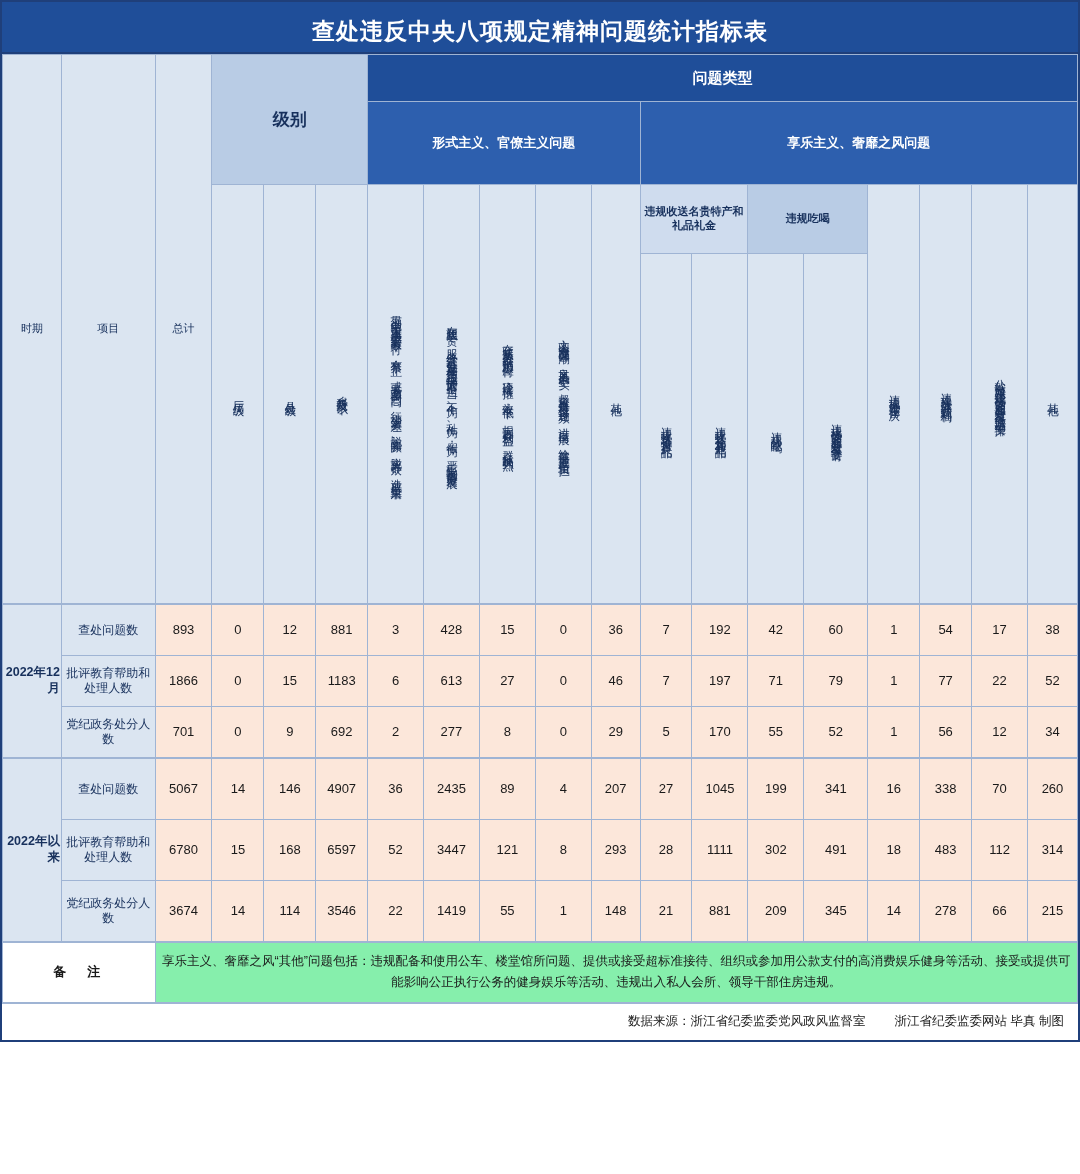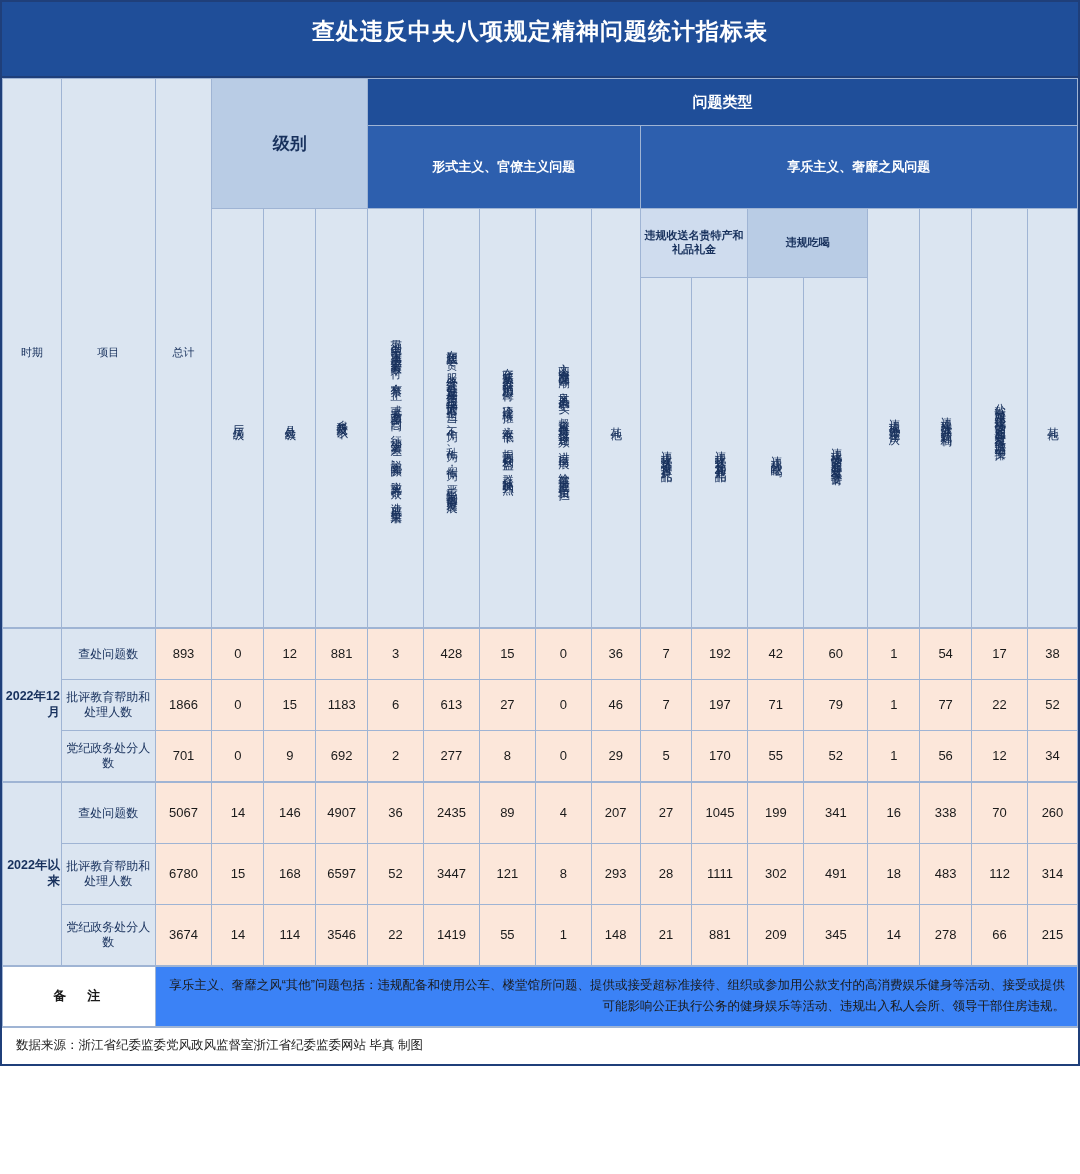"查处违反中央八项规定精神问题统计指标表" .title-bar { padding: 14px 0 29px -> 14px 0 5px }
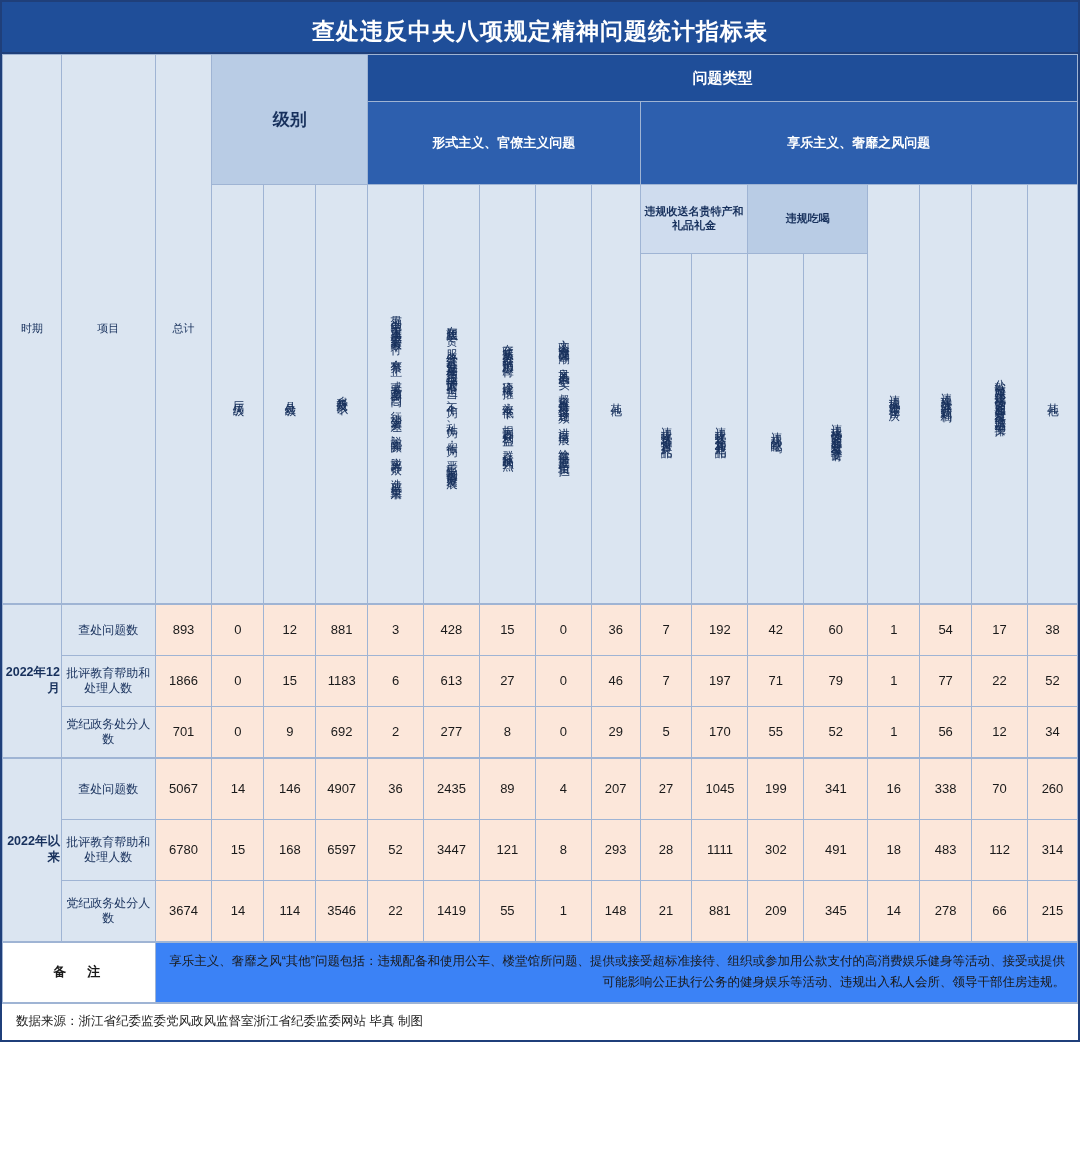"享乐主义、奢靡之风“其他”问题包括：违规配备和使用公车、楼堂馆所问题、提供或接受" .note-body { background: #3b82f6 -> #86efac; padding: 8px 12px -> 8px 6px; text-align: right -> center }
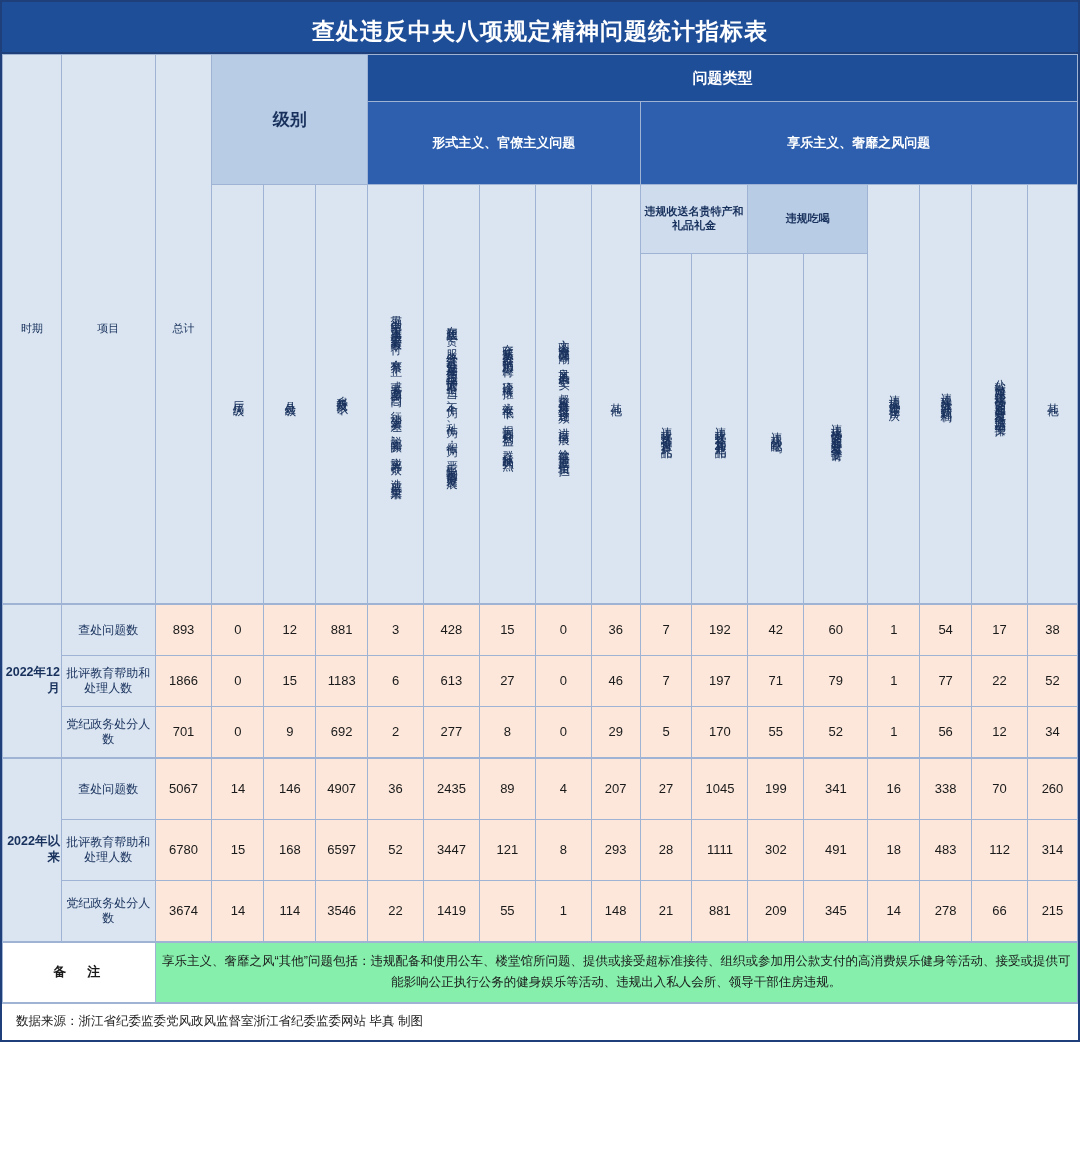"数据来源：浙江省纪委监委党风政风监督室" .footer { gap: none -> 29px; justify-content: flex-start -> flex-end }
